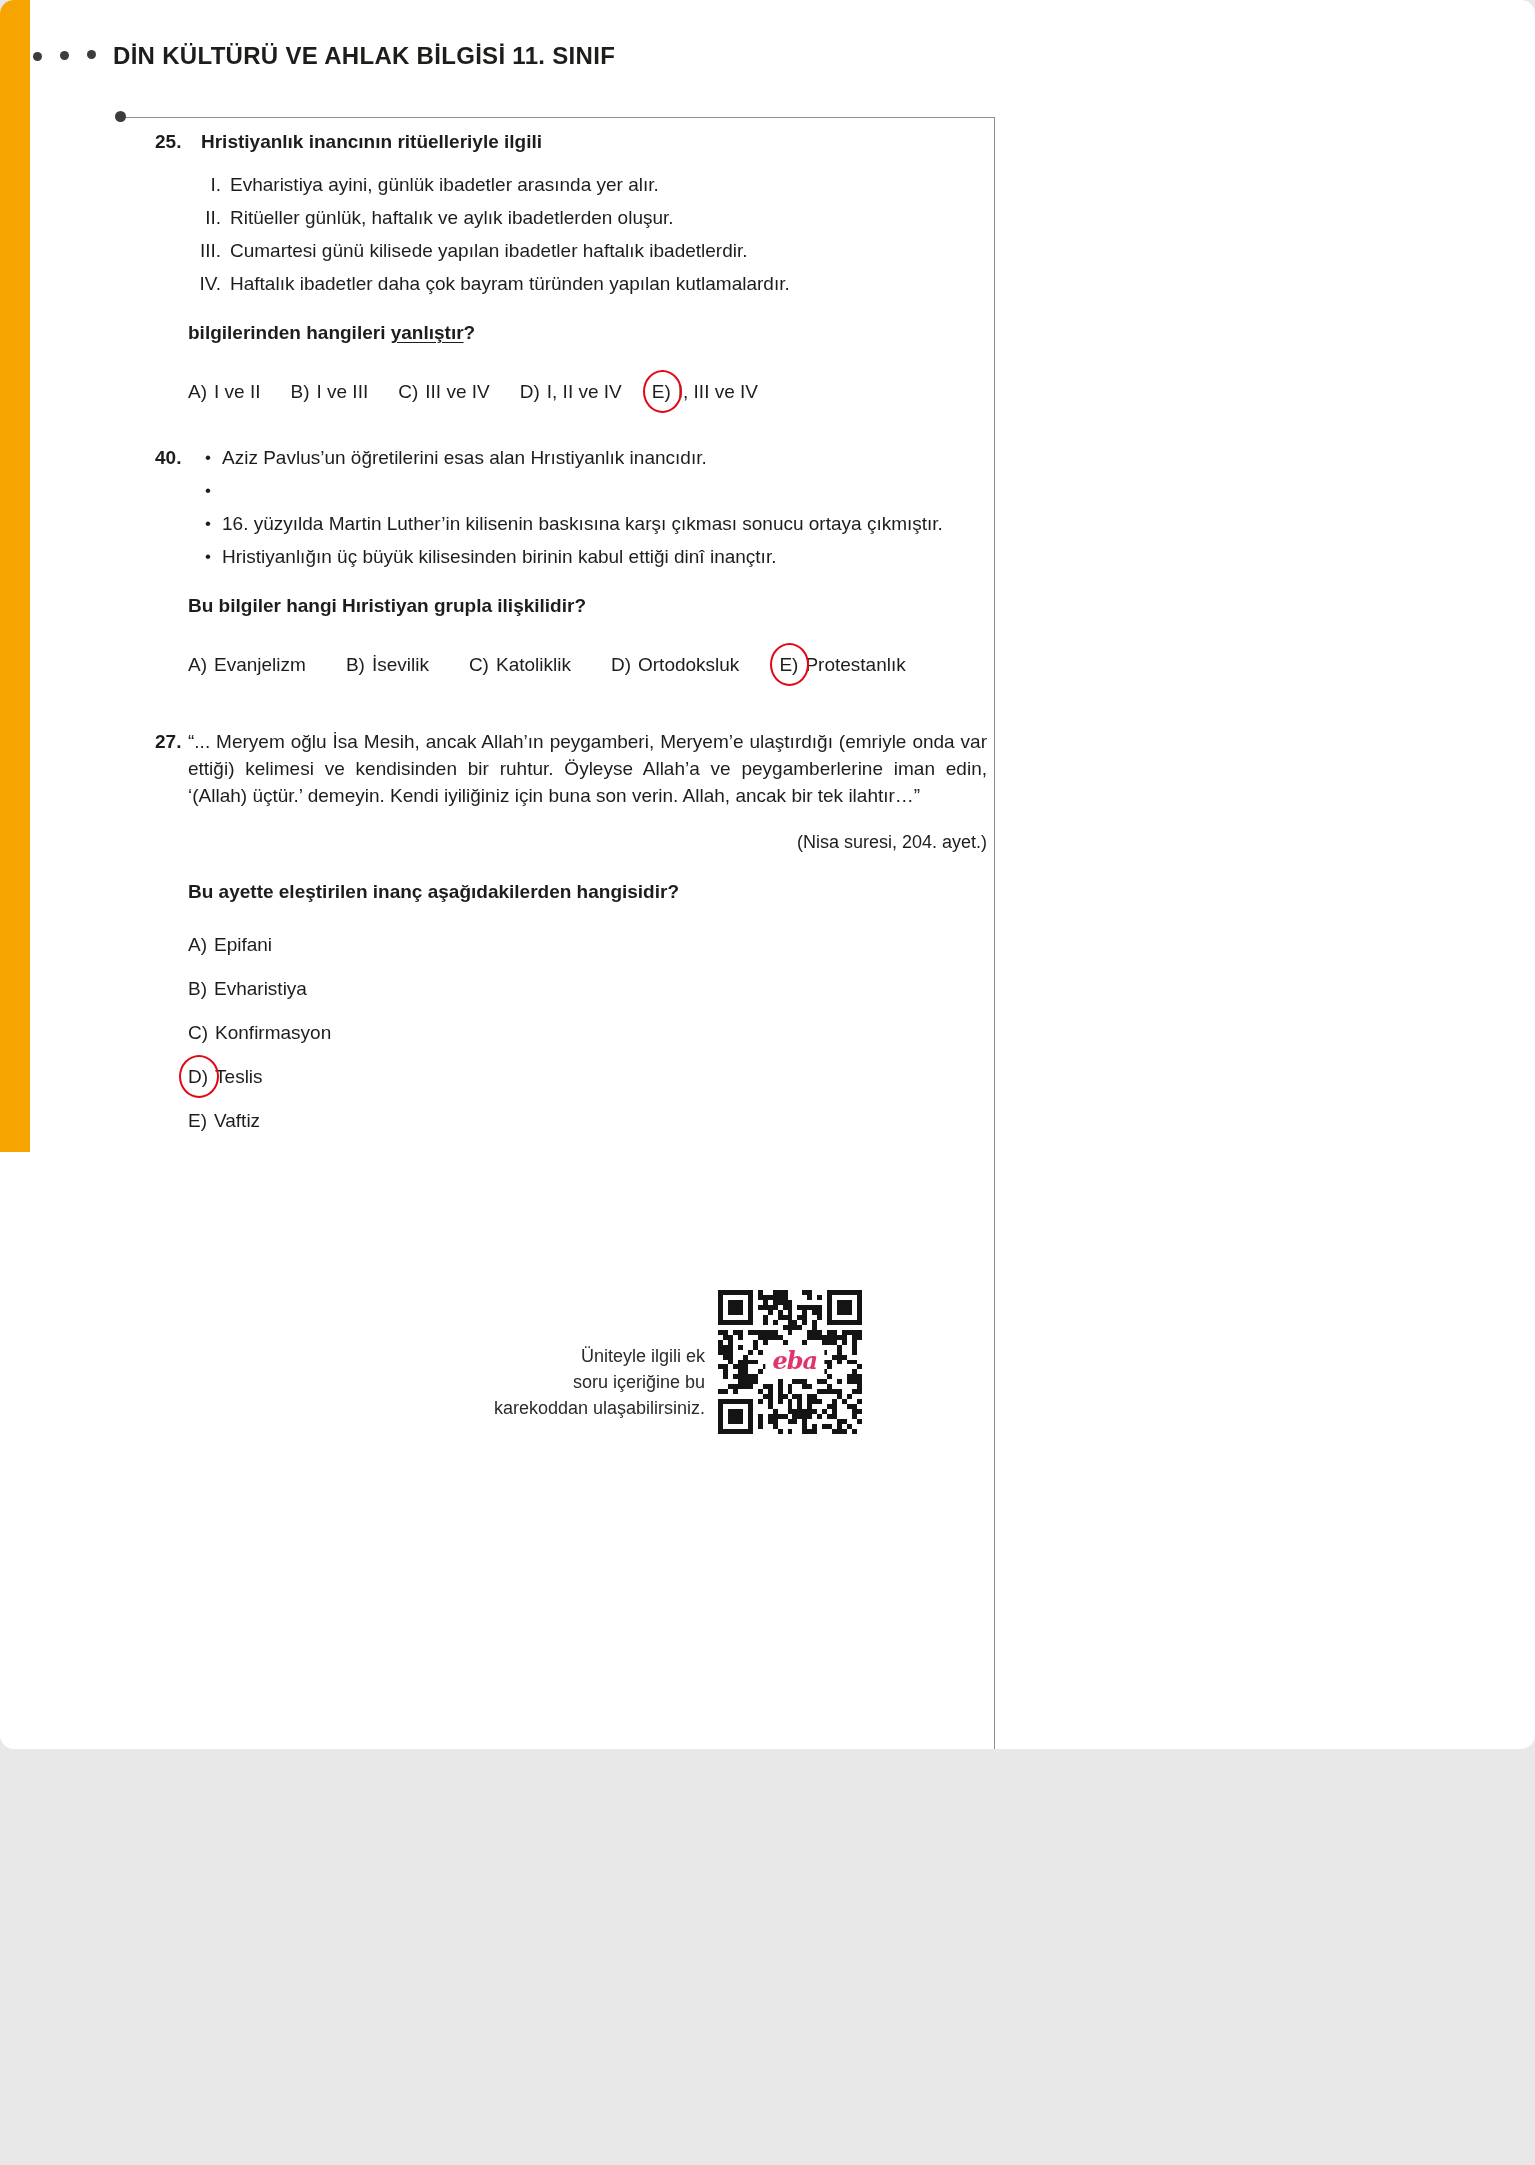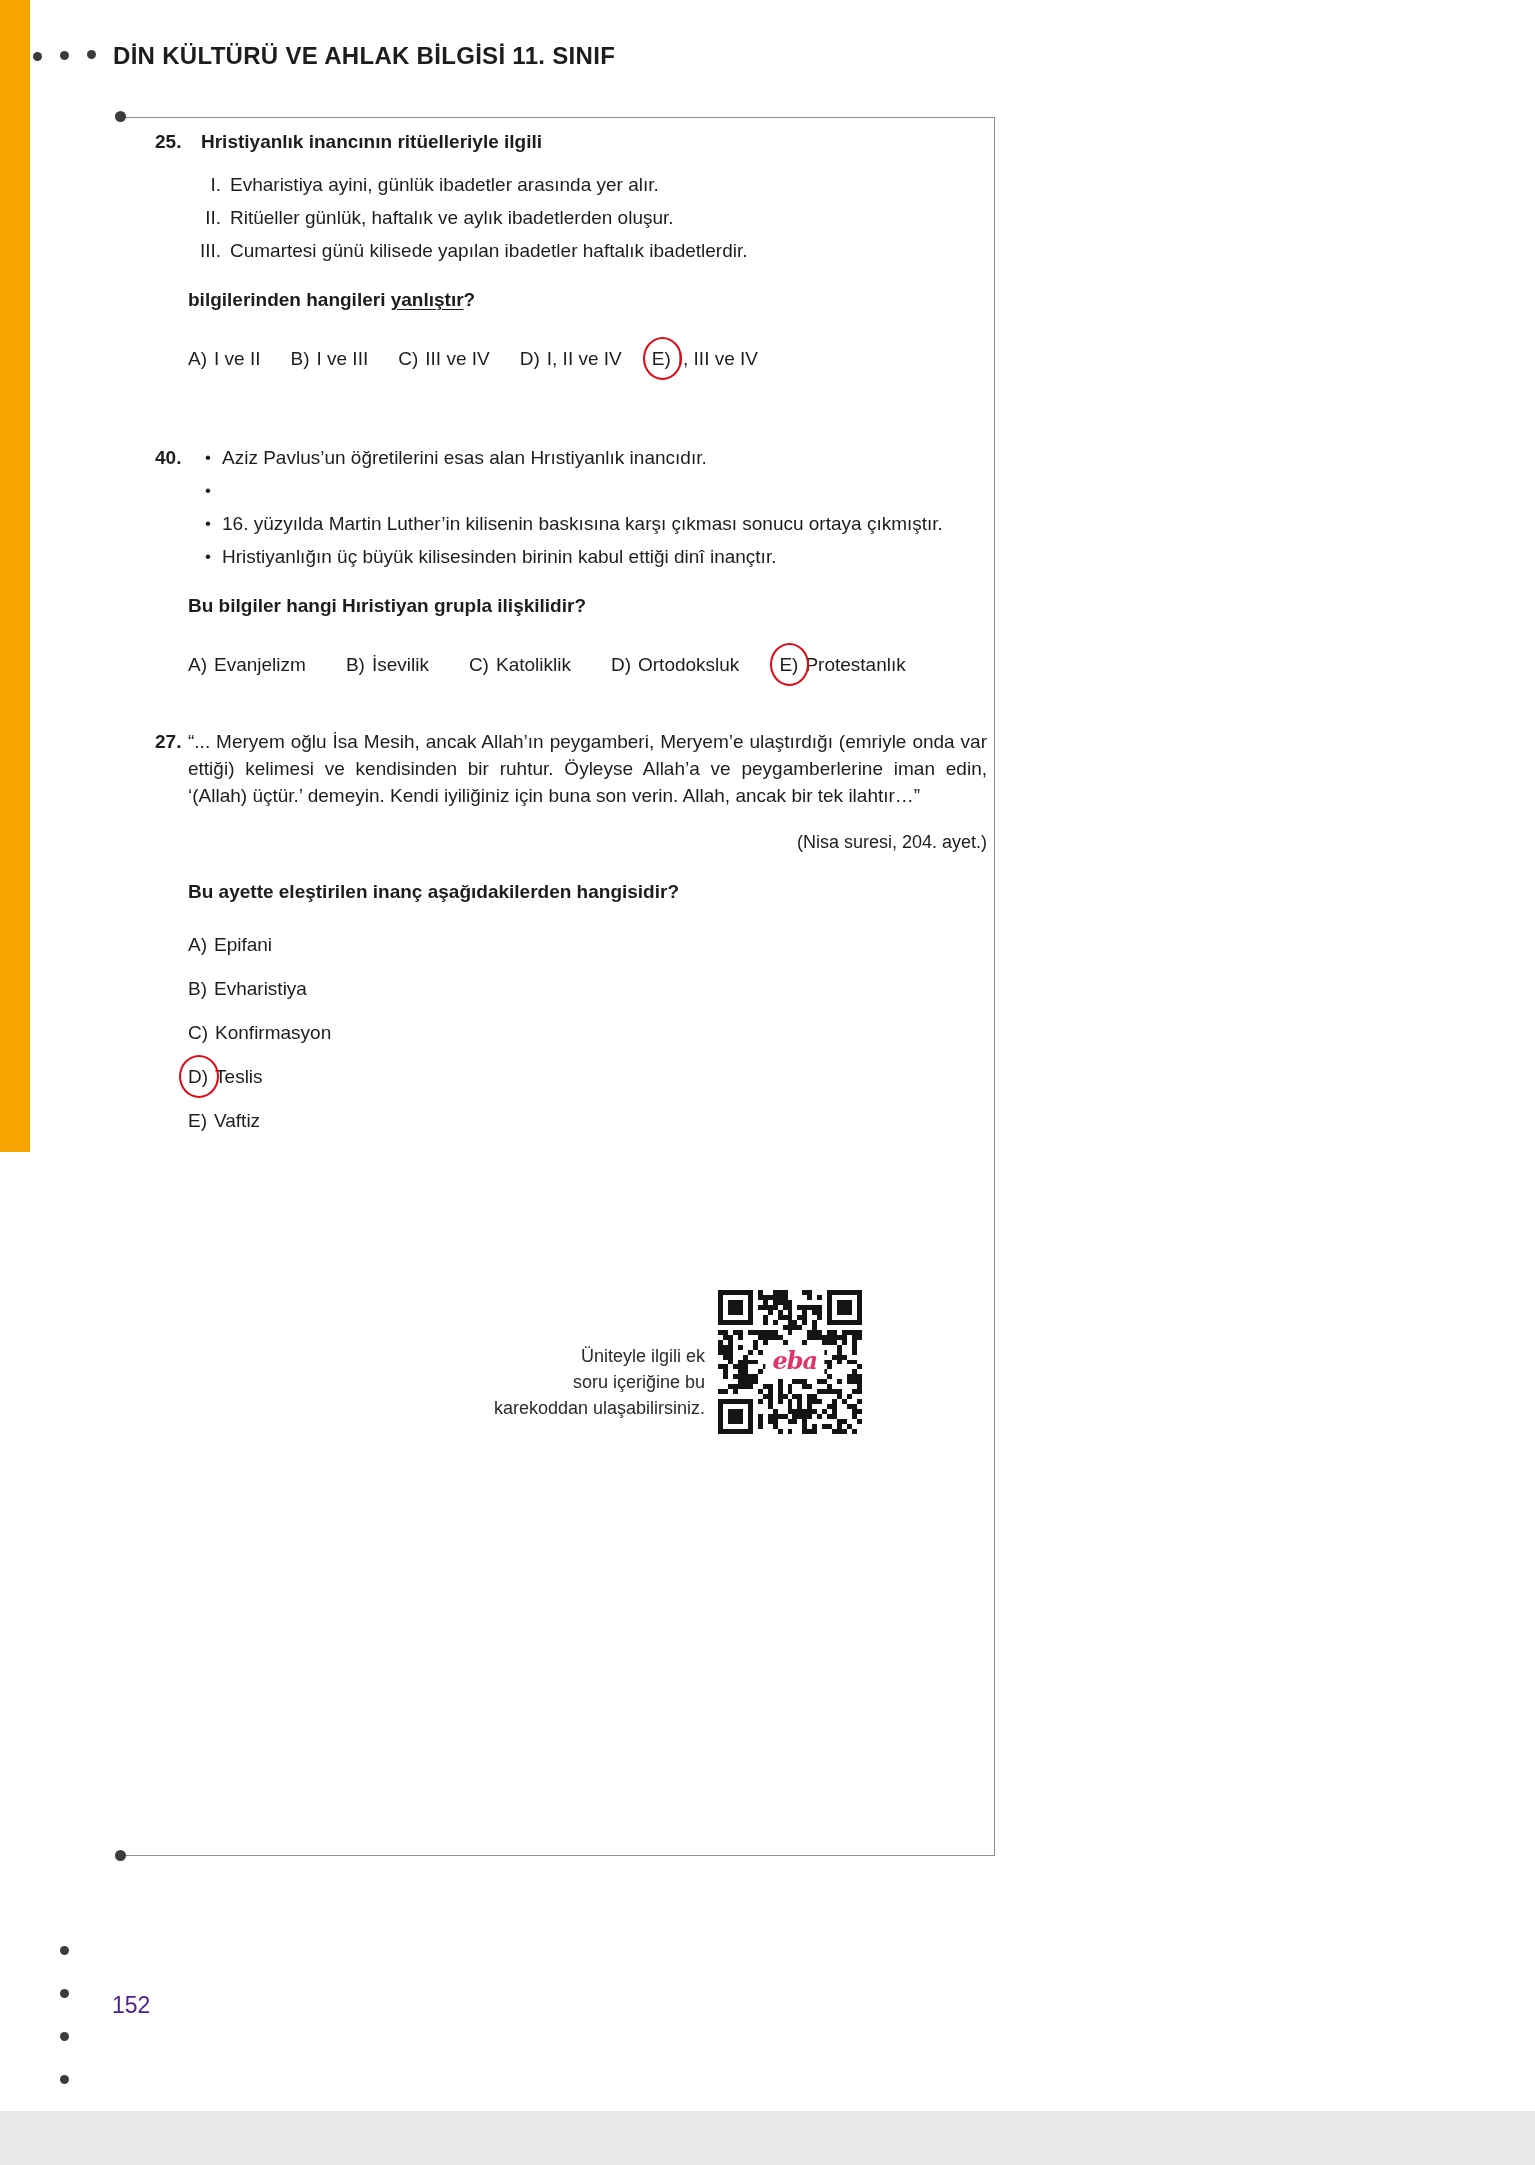"DİN KÜLTÜRÜ VE AHLAK BİLGİSİ" .page { border-radius: none -> 14px; height: 2111px -> 1749px }
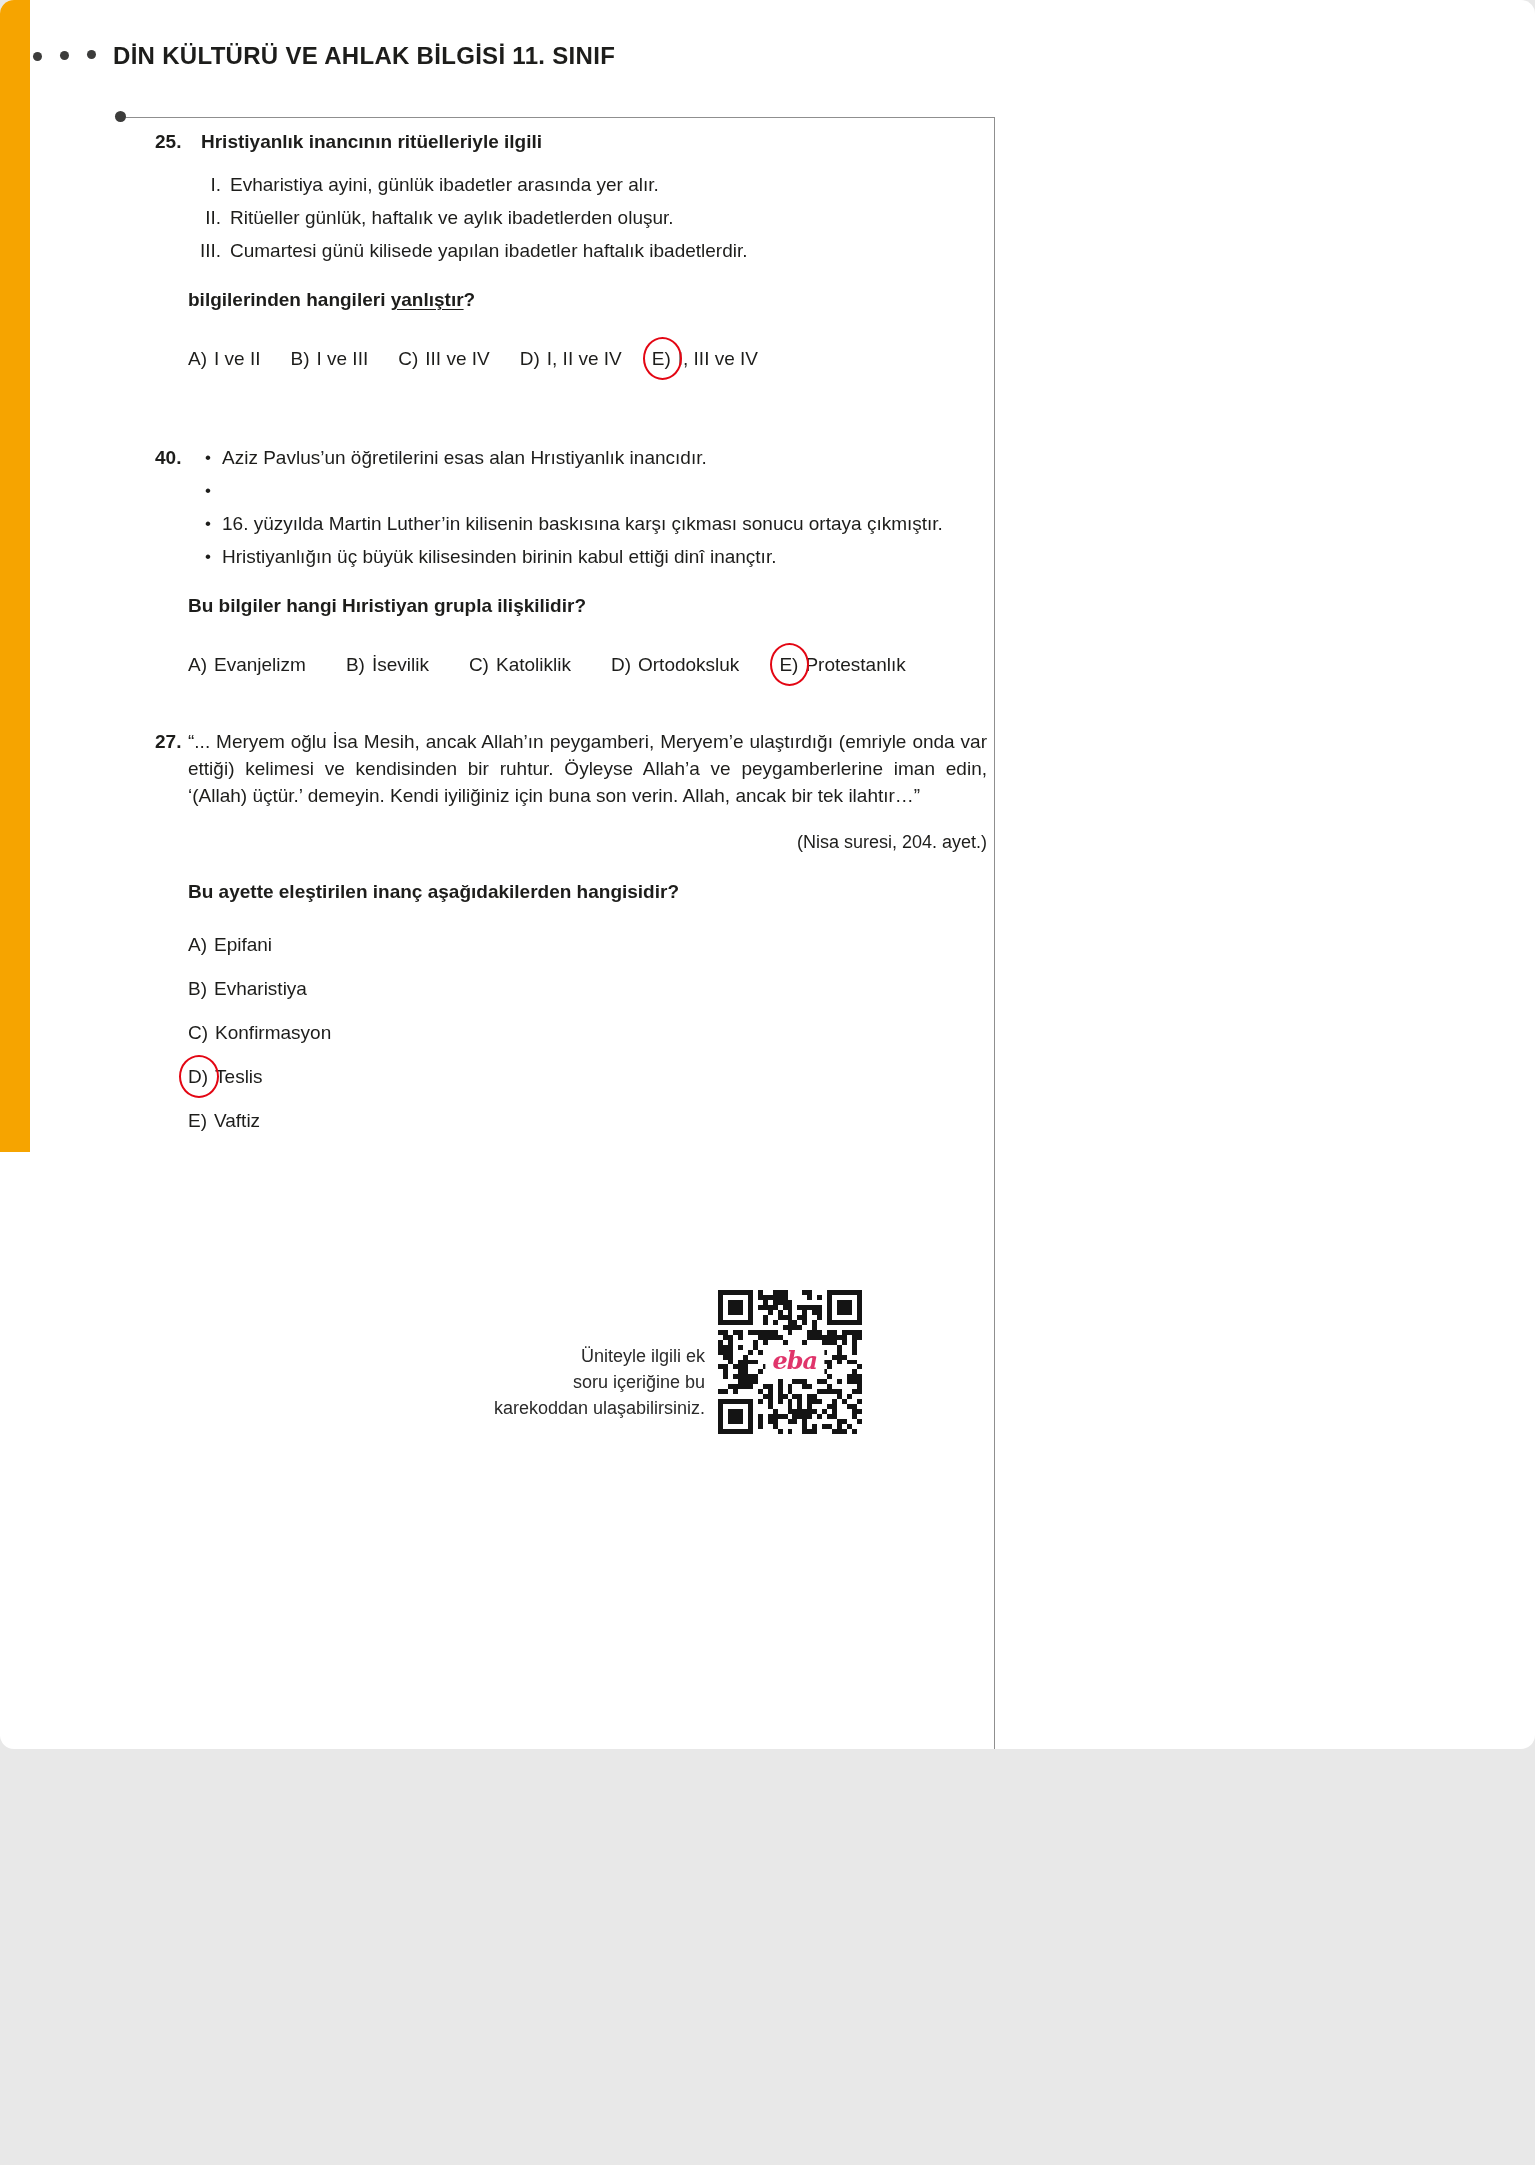"IV." div.roman-row { html: none -> <div> <span>IV.</span> <span>Haftalık ibadetler daha çok bayram türünden yapılan kutlamalardır.</span> </div> }
